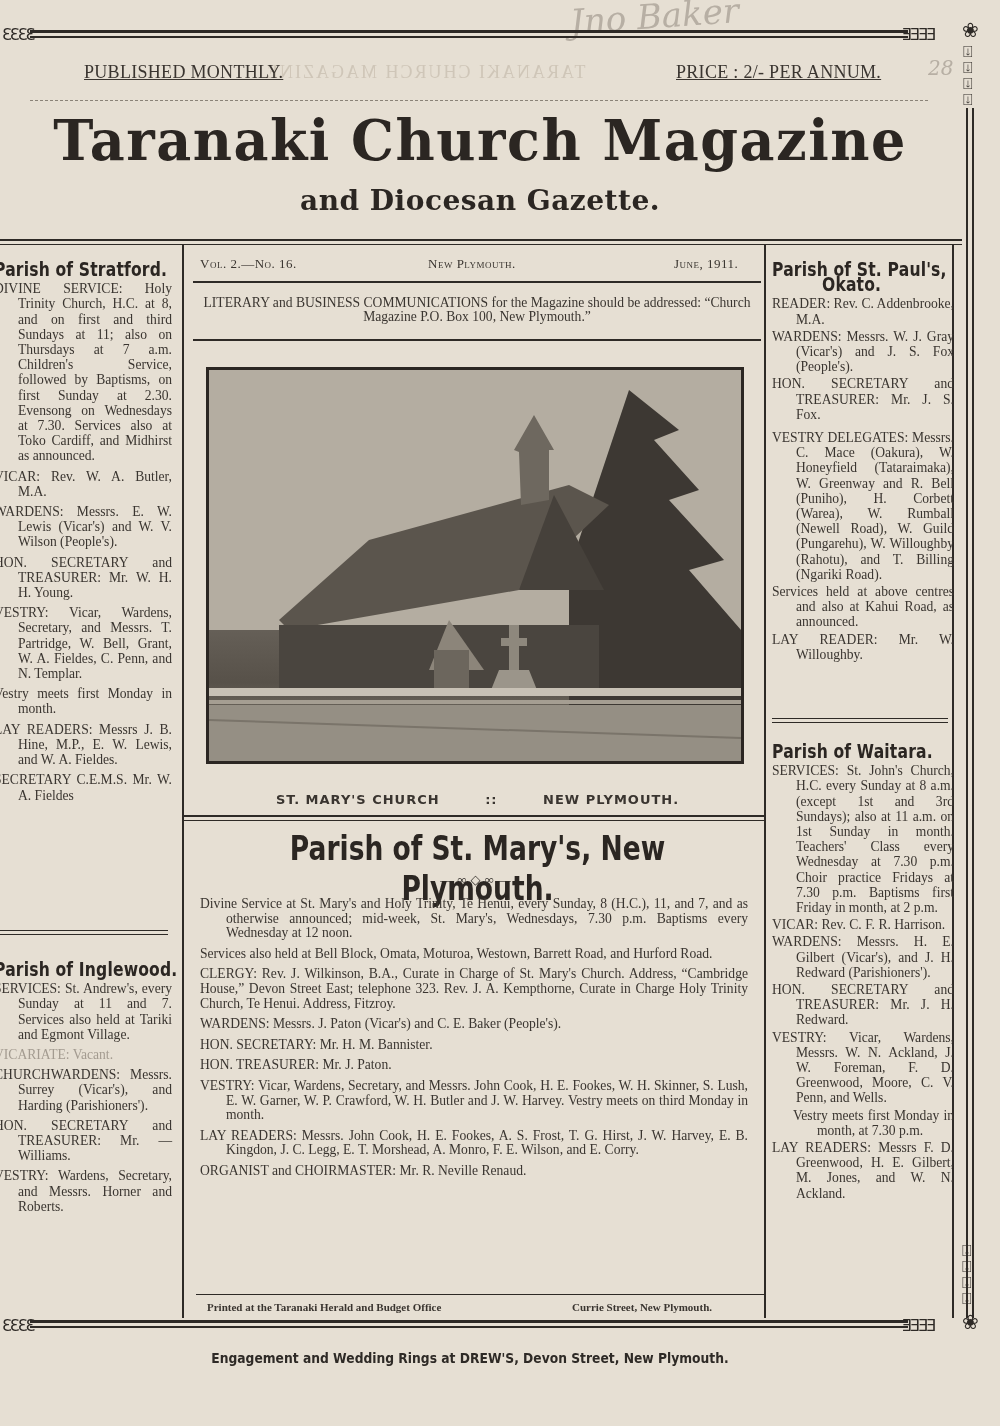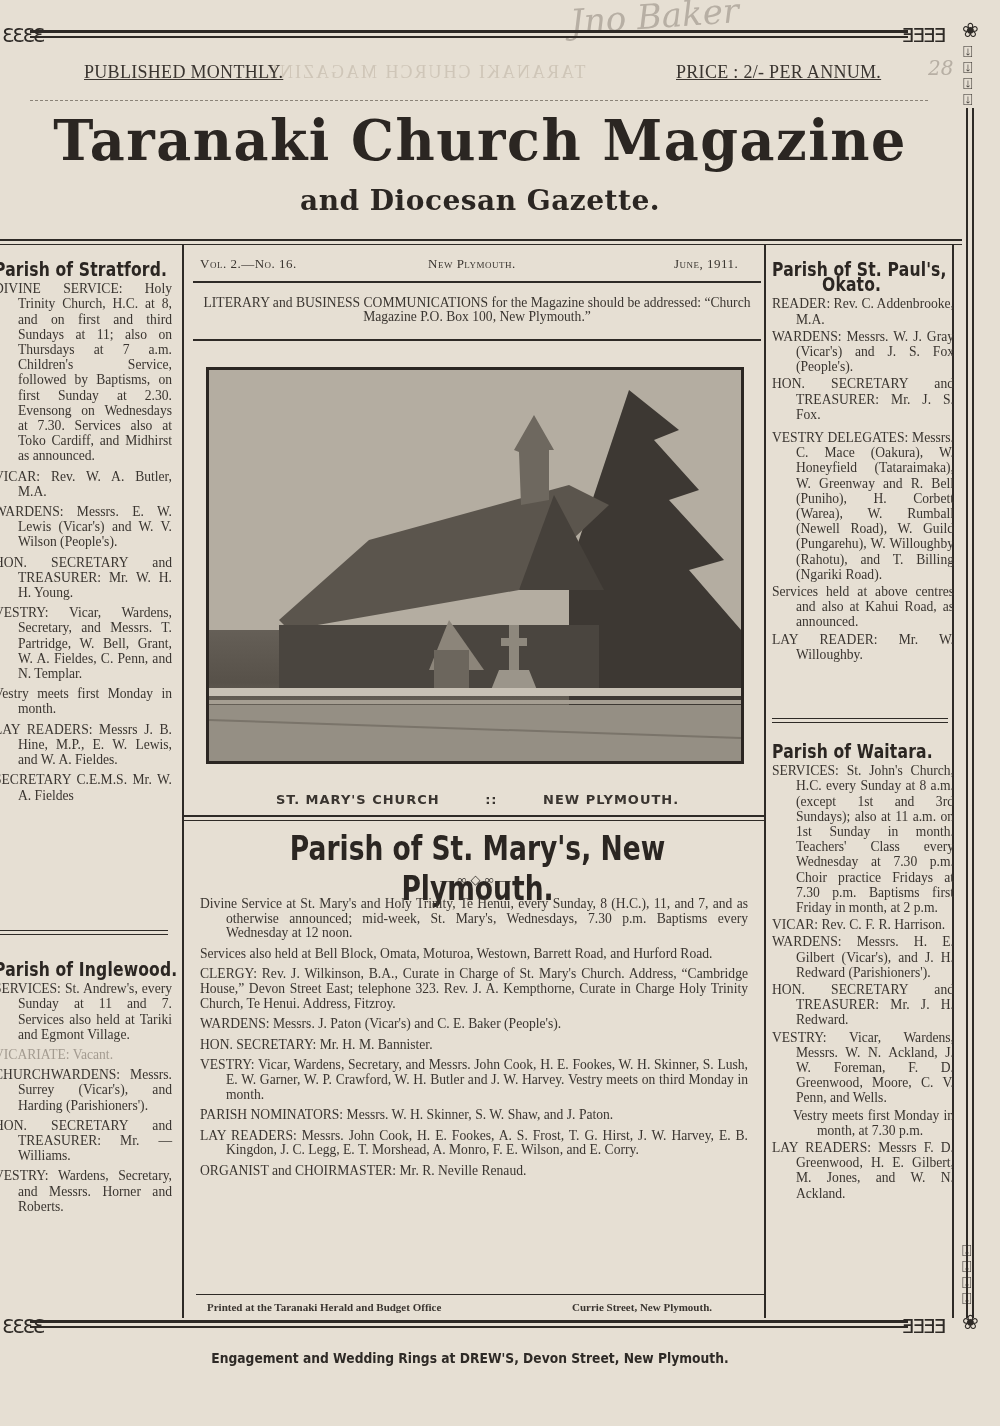"ƐƐƐƐ" .orn { font-size: 20px -> 16px }
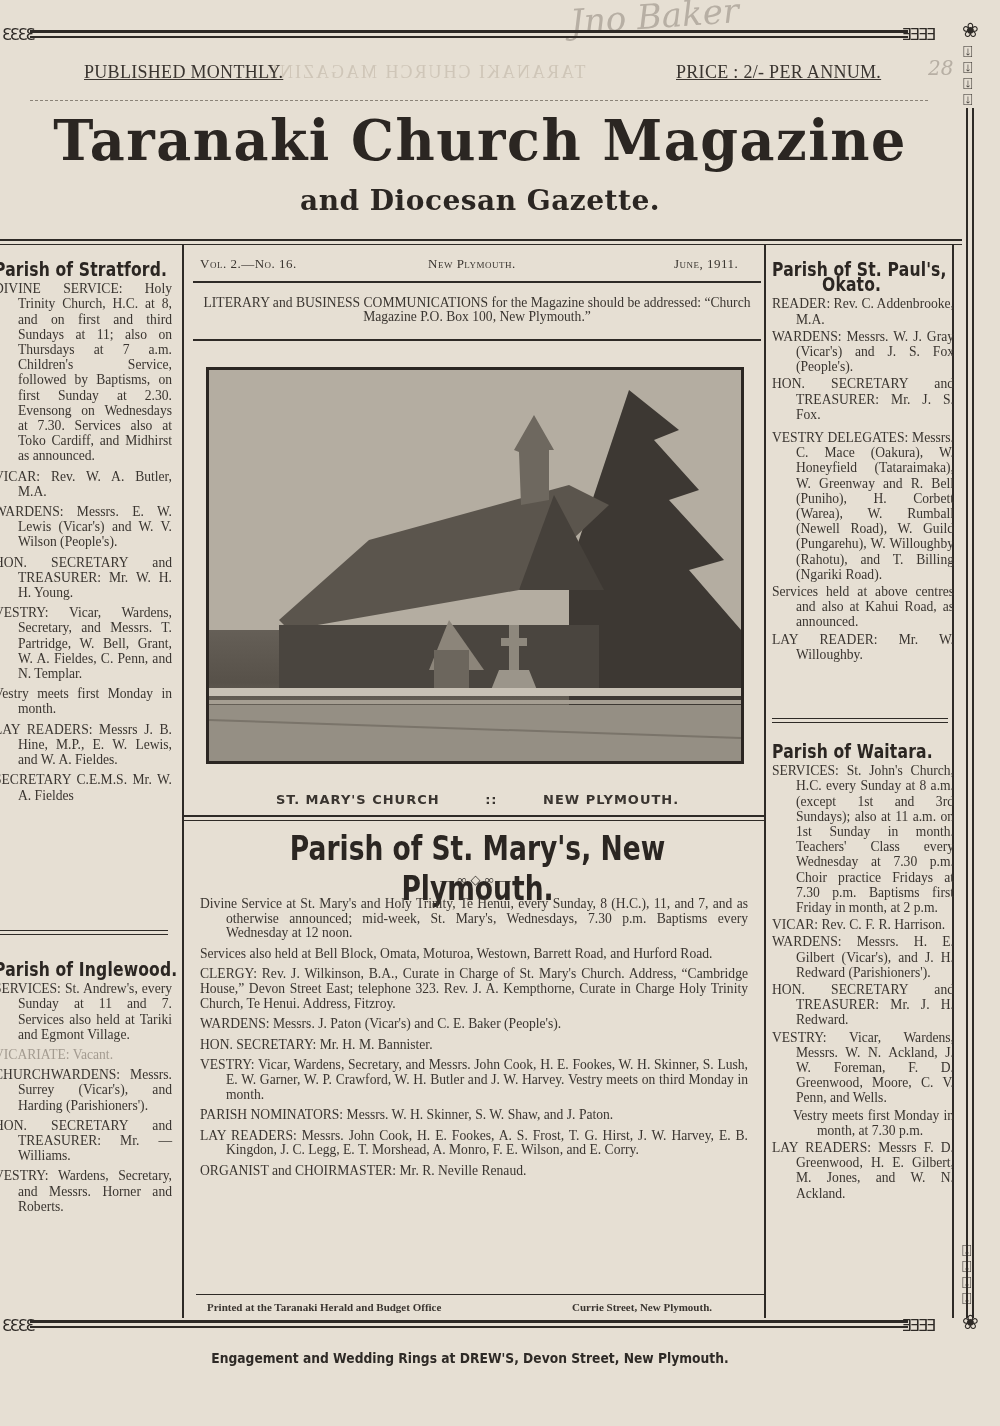"HON. TREASURER: Mr. J. Paton." p { html: none -> <p>HON. TREASURER: Mr. J. Paton.</p> }
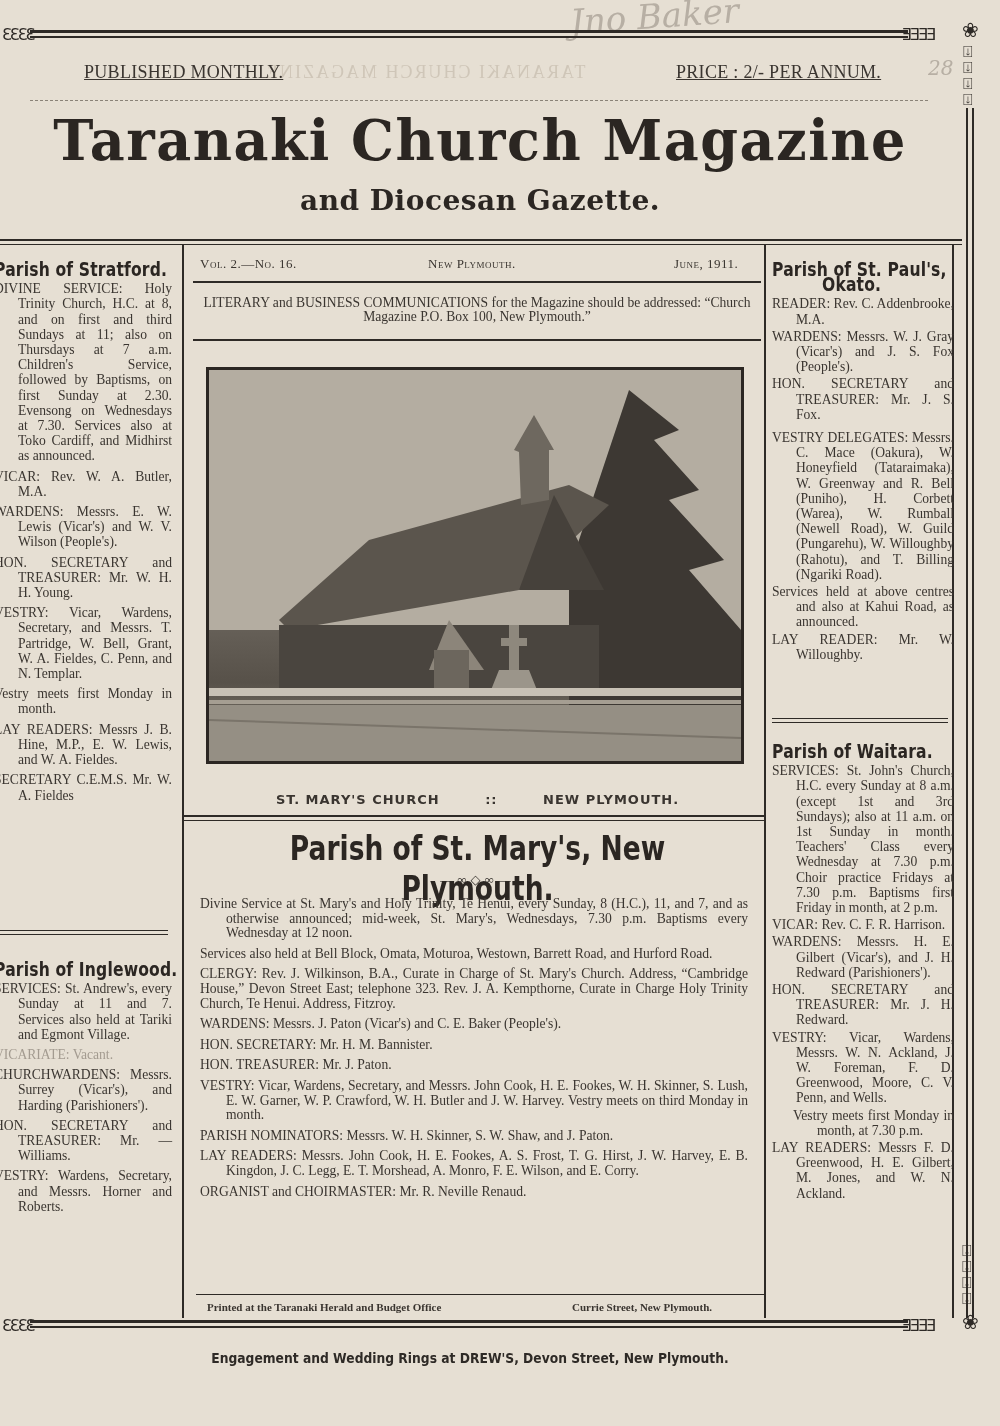"PARISH NOMINATORS: Messrs. W. H." p { html: <p>PARISH NOMINATORS: Messrs. W. H. Skinner, S. W. Shaw, and J. Paton.</p> -> none }
